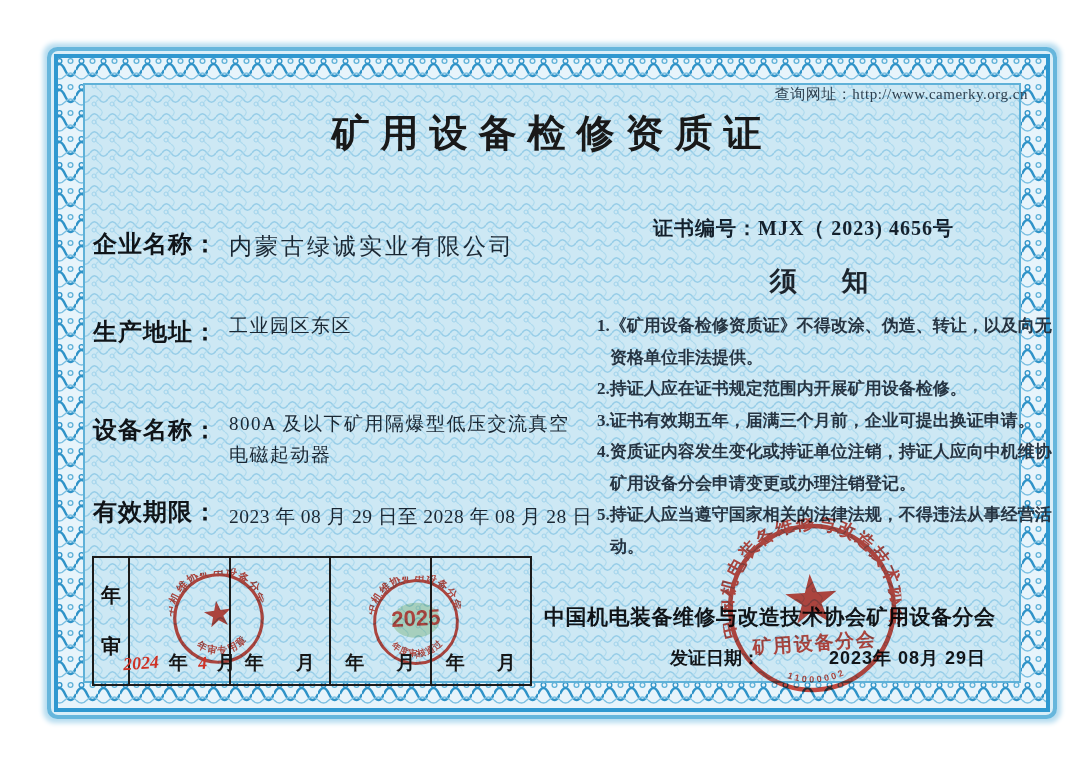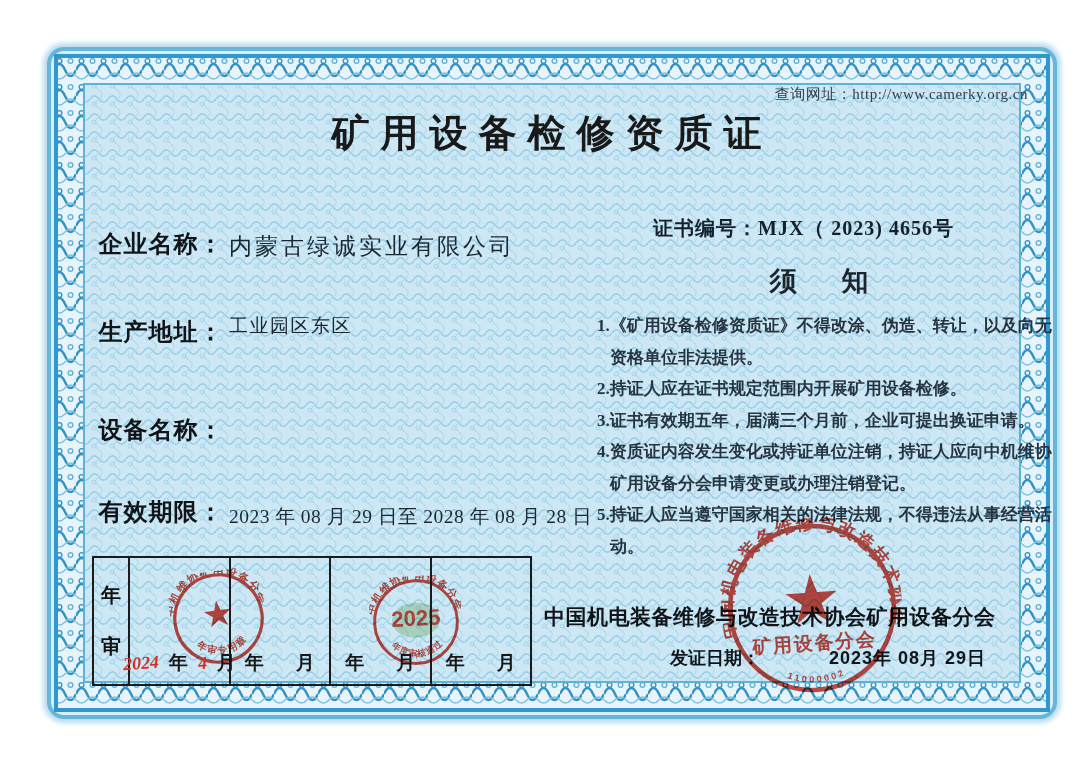"查询网址：http://www.camerky.org.cn" .cert { border-radius: 10px -> 4px }
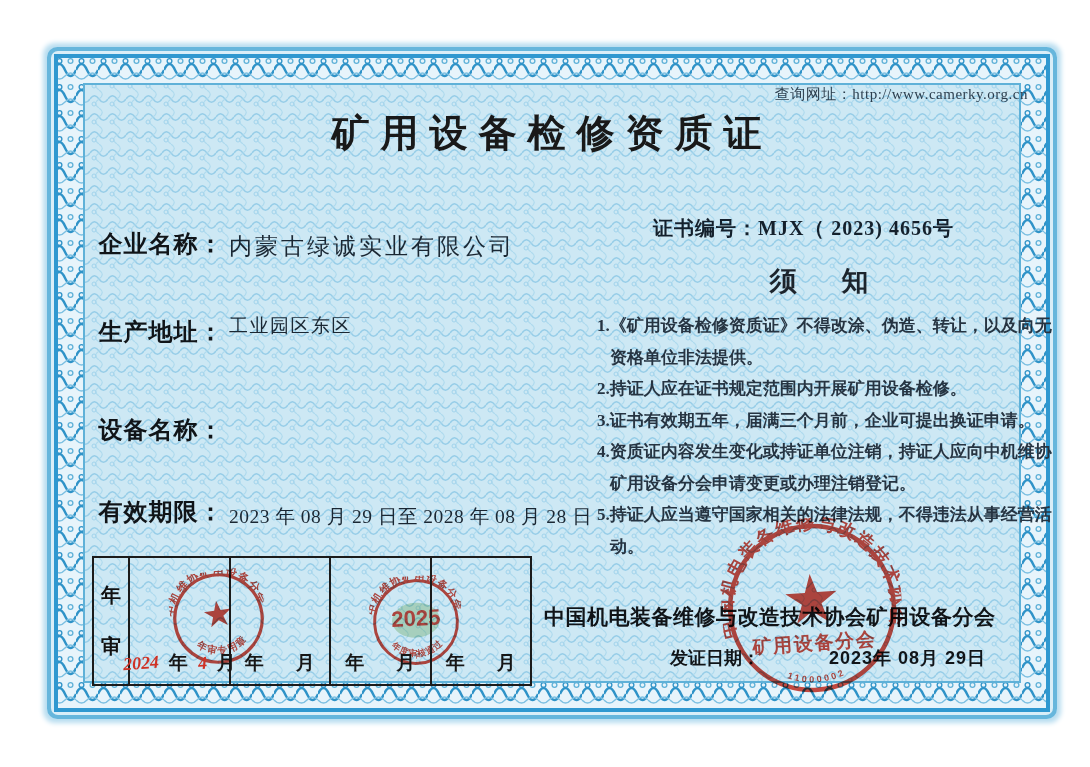"企业名称：" .field { text-align: center -> none }
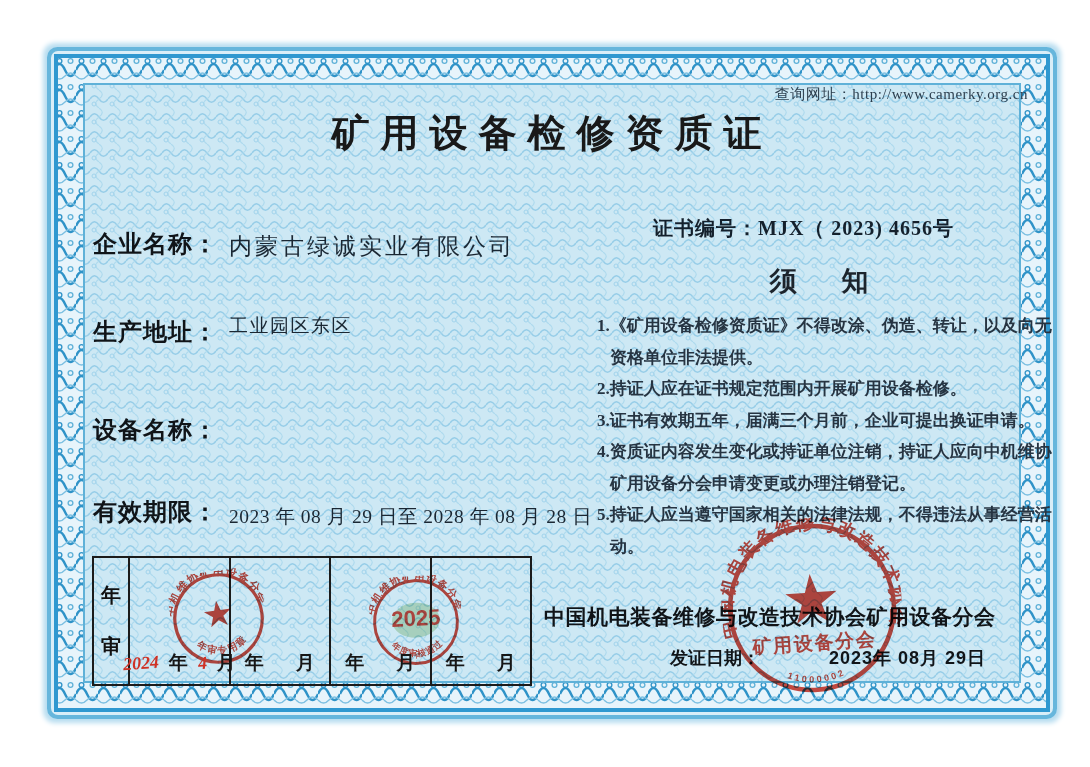"800A 及以下矿用隔爆型低压交流真空" div.val { html: none -> <div> <div>800A 及以下矿用隔爆型低压交流真空</div> <div>电磁起动器</div> </div> }
